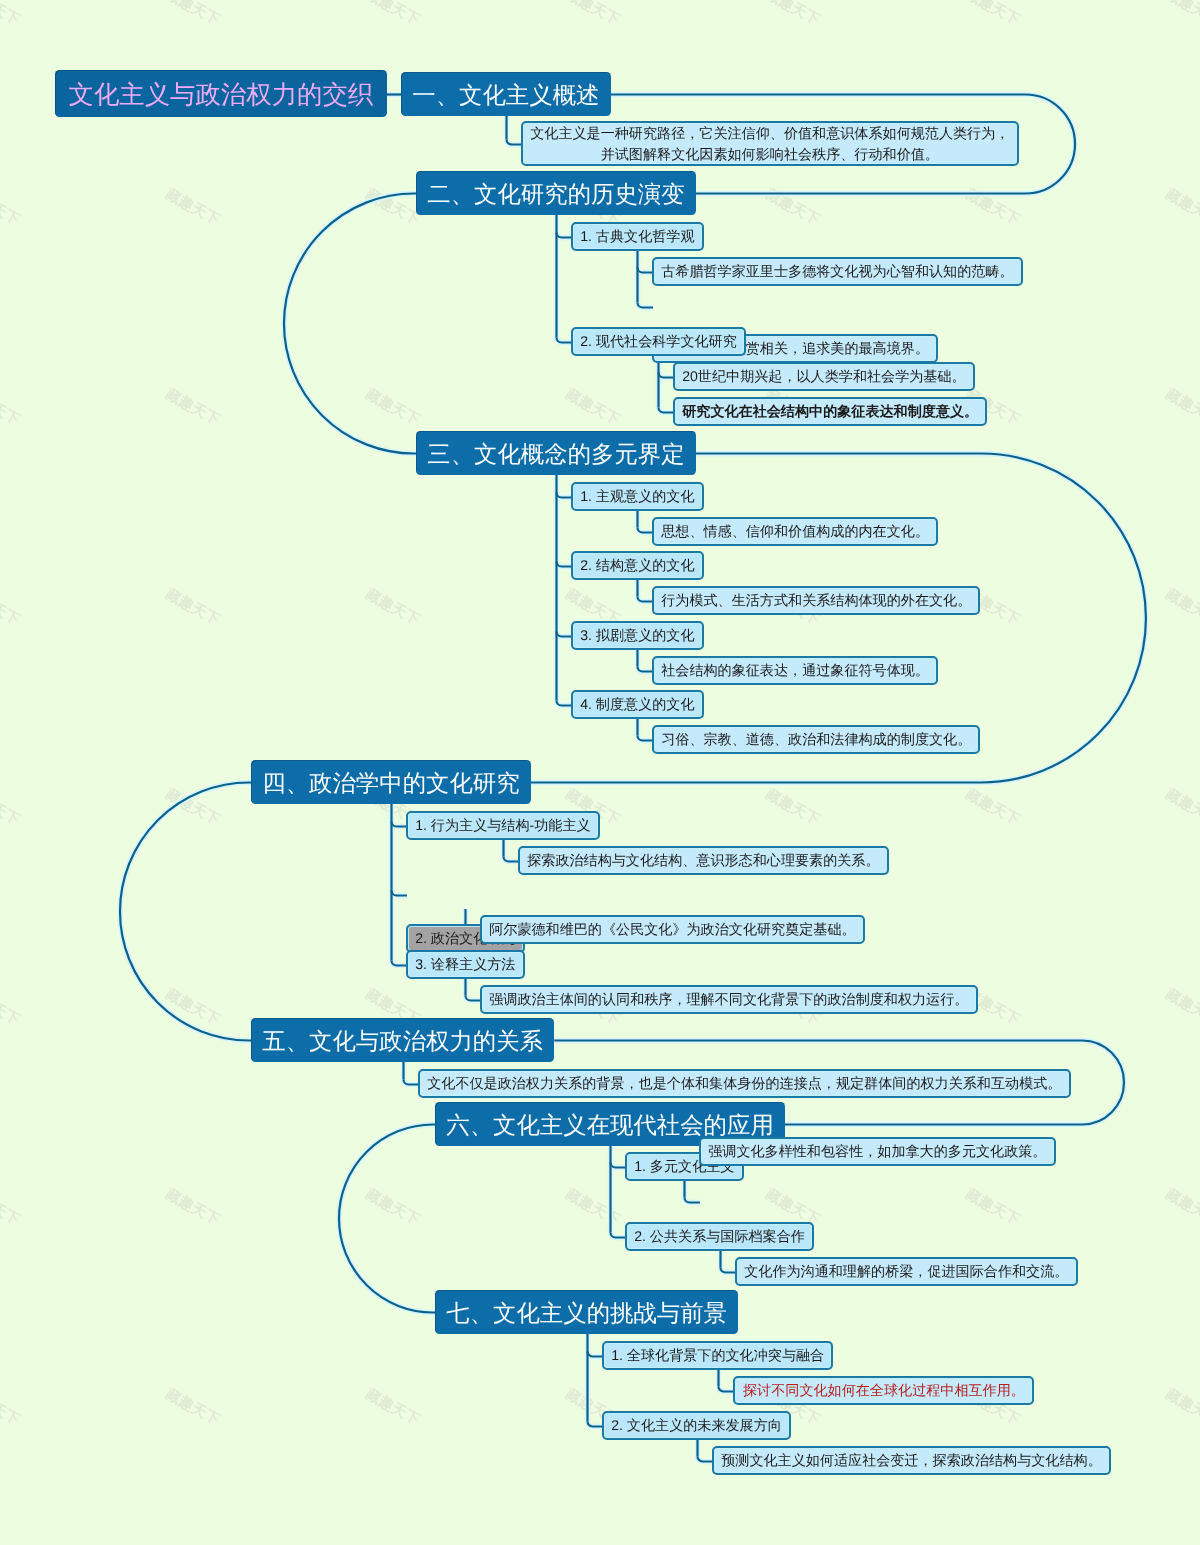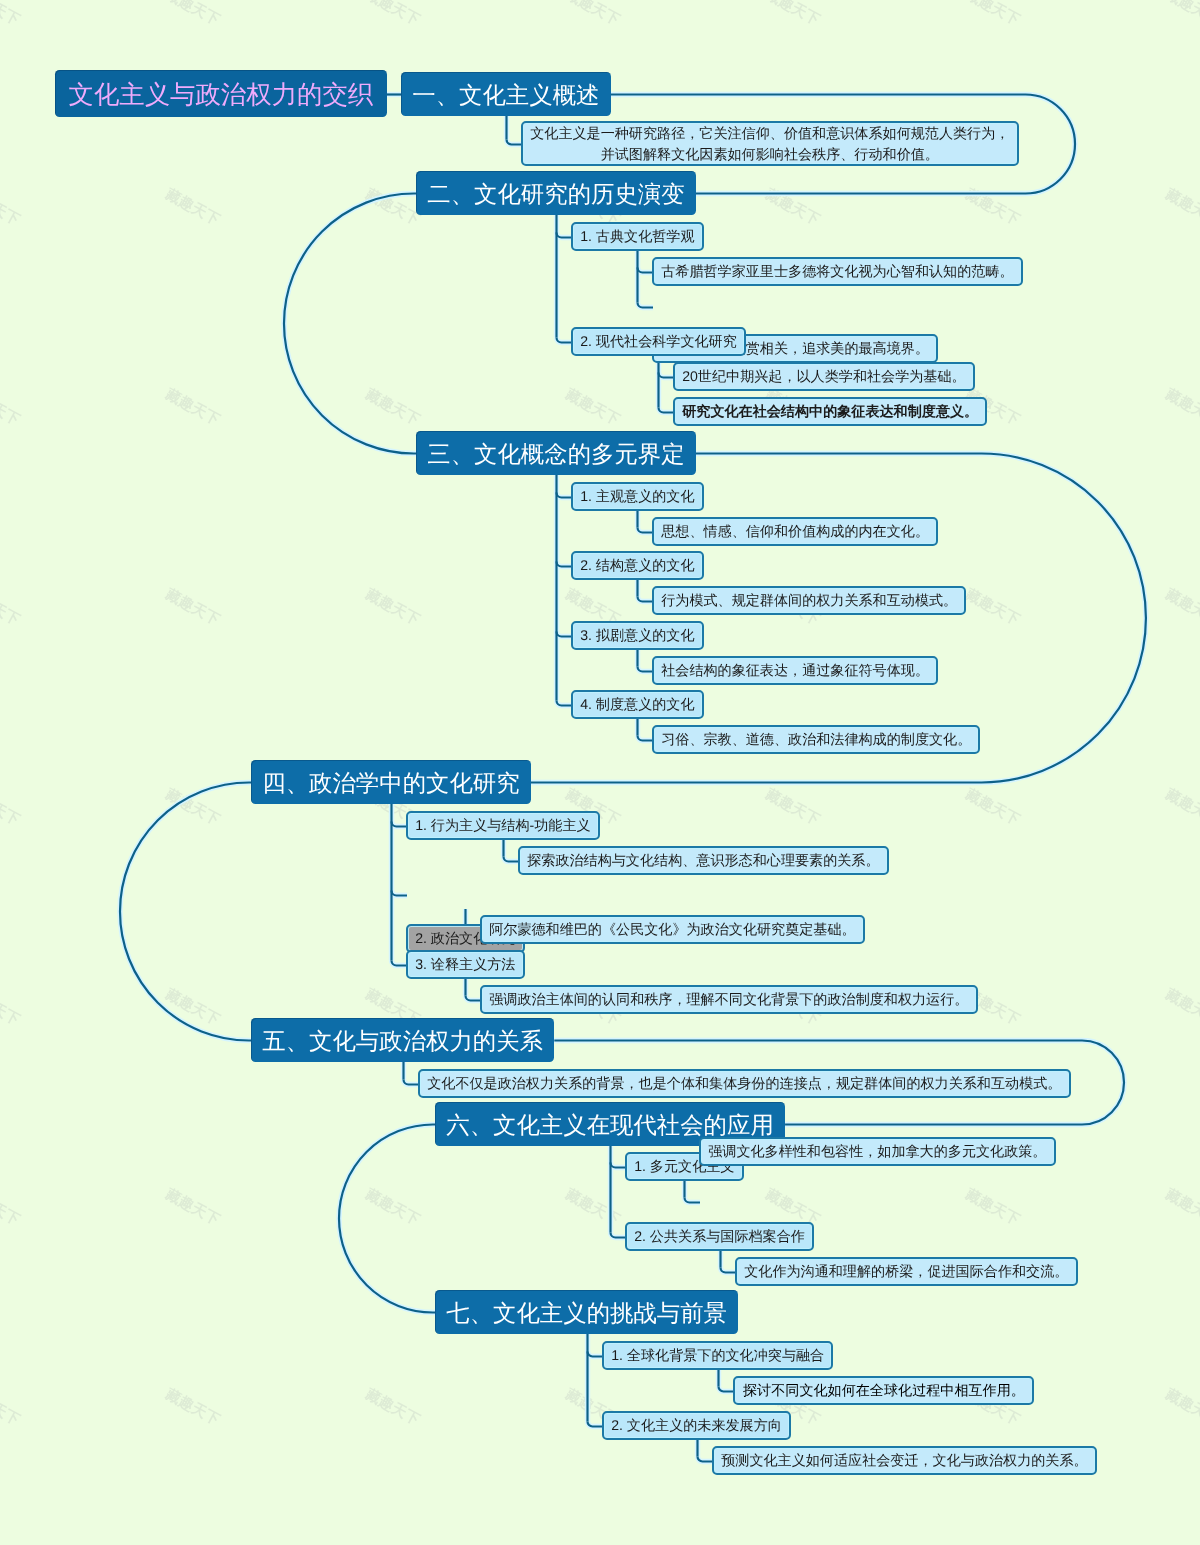"行为模式、规定群体间的权力关系和互动模式。" div.node { text: 规定群体间的权力关系和互动模式 -> 生活方式和关系结构体现的外在文化 }
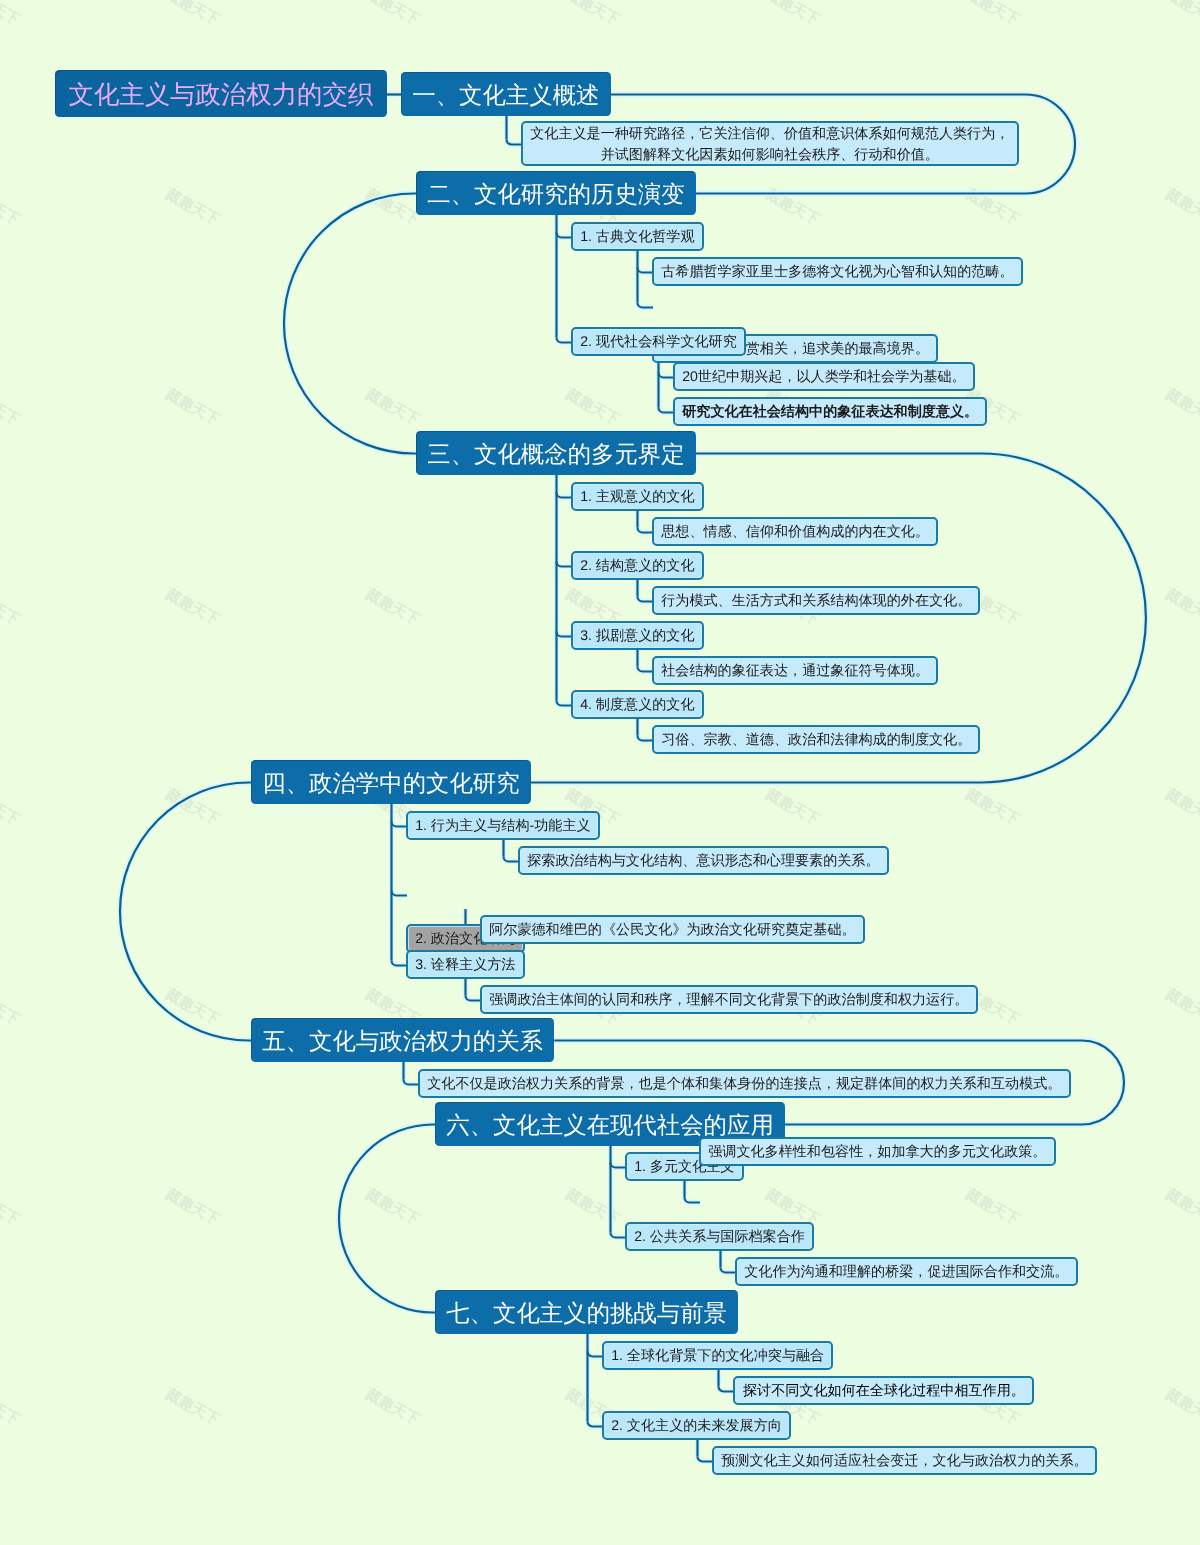"探讨不同文化如何在全球化过程中相互作用。" div.node { color: #000000 -> #b91c1c }
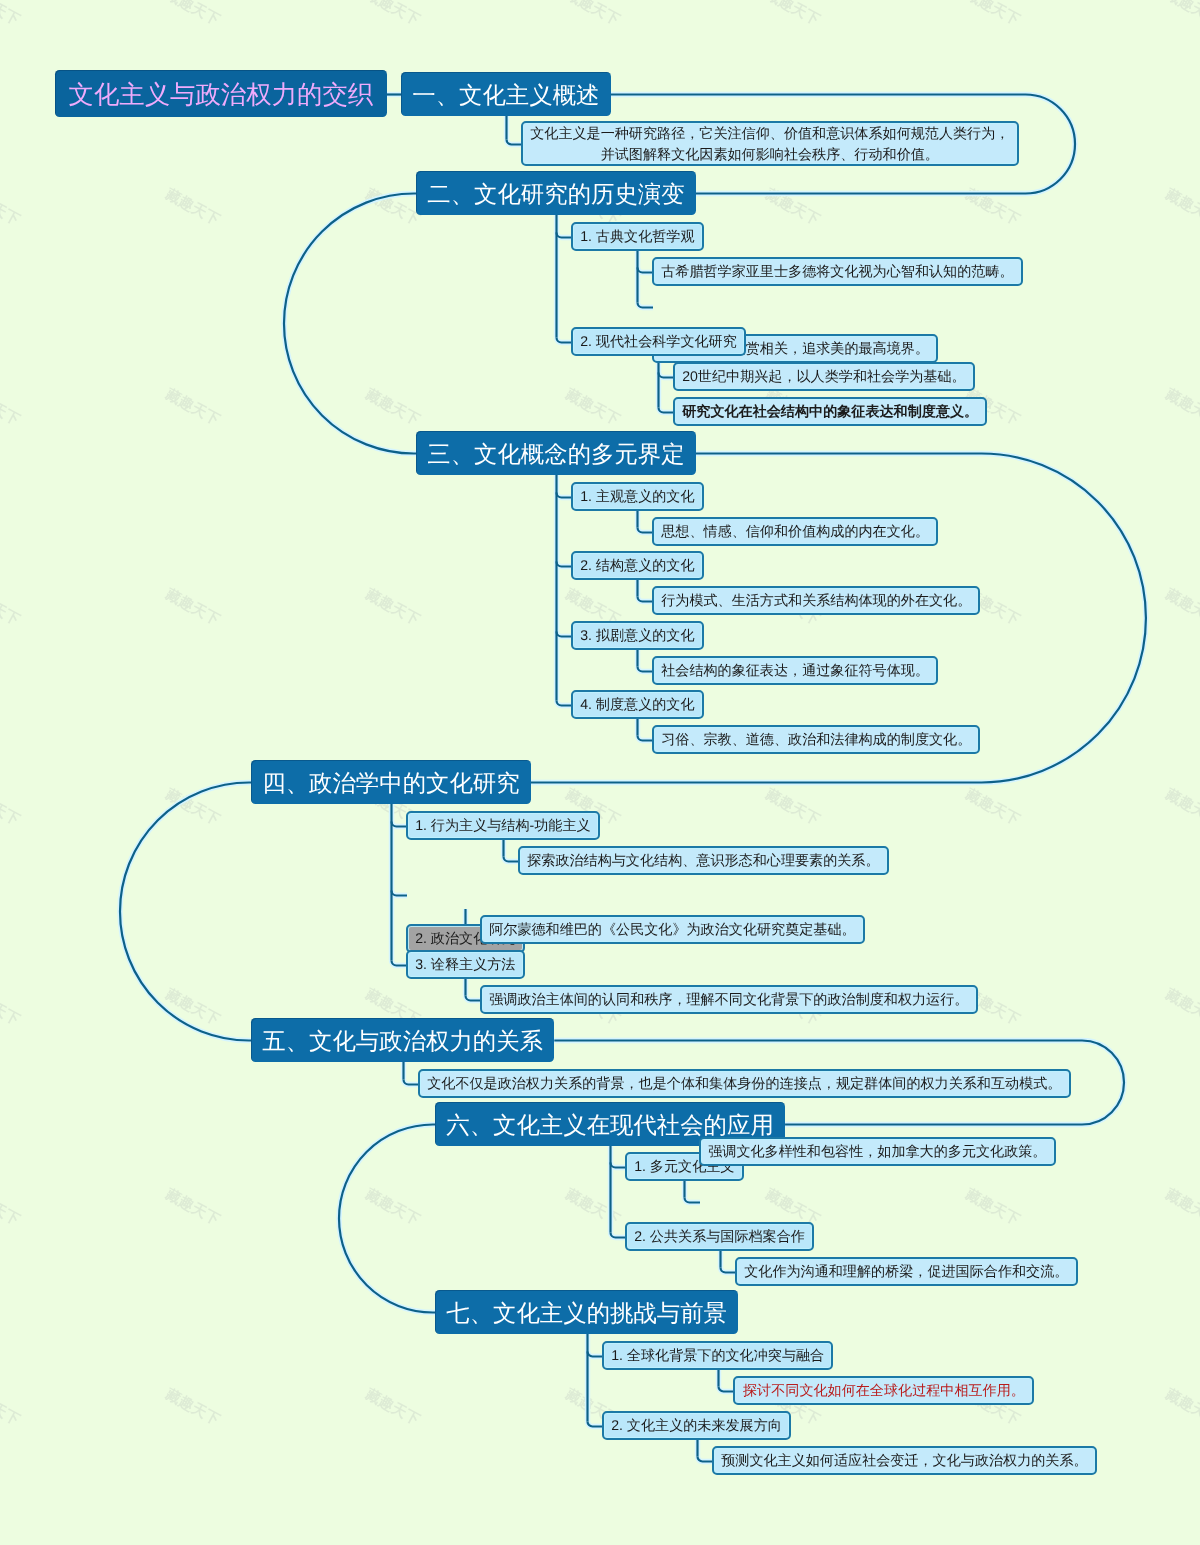"预测文化主义如何适应社会变迁，文化与政治权力的关系。" div.node { text: 文化与政治权力的关系 -> 探索政治结构与文化结构 }
